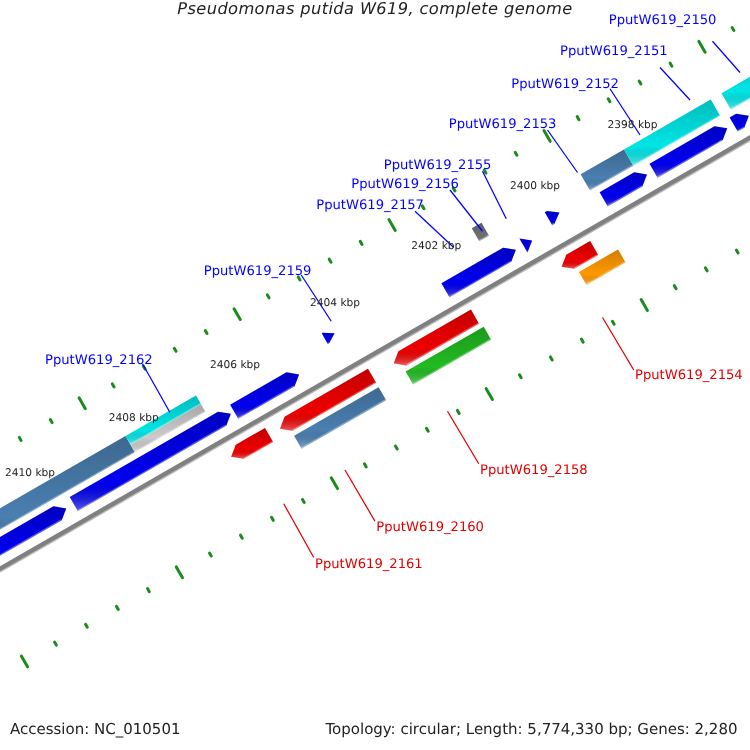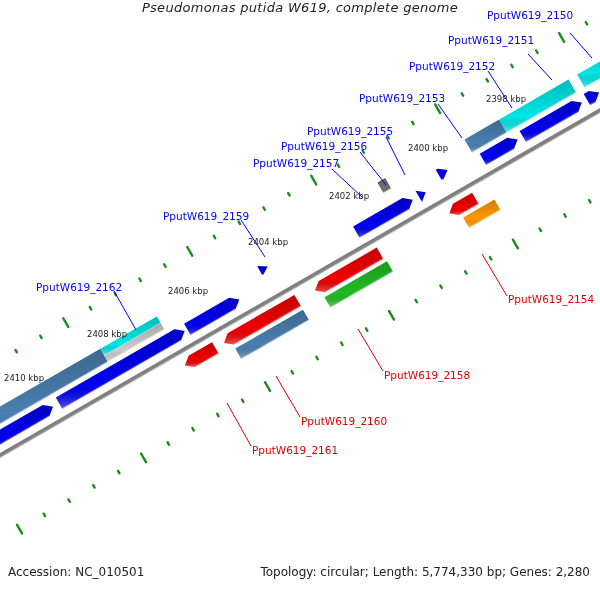"Accession: NC_010501" .footer { bottom: 21px -> 10px }
